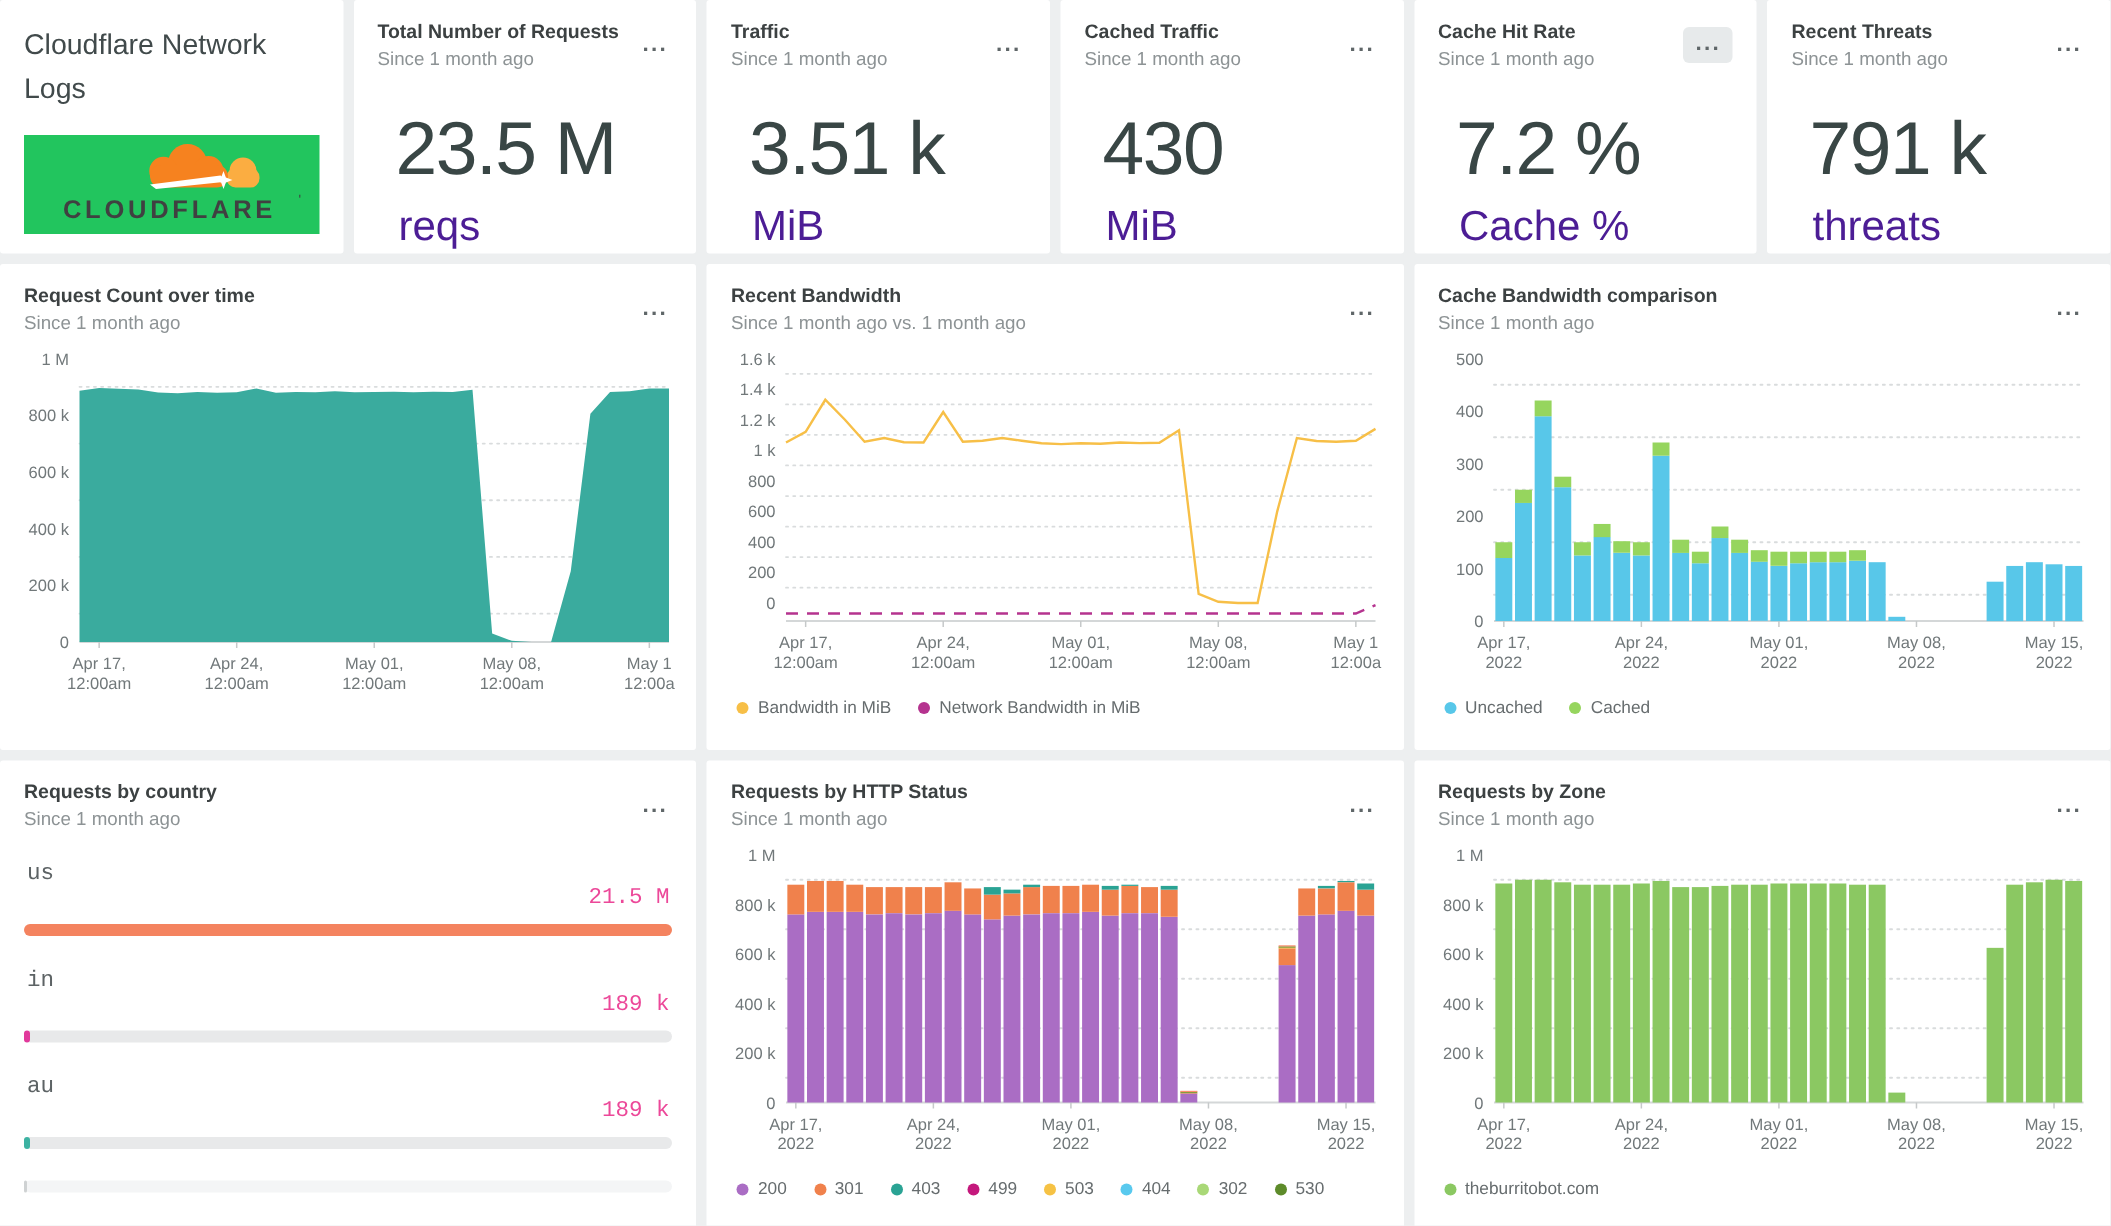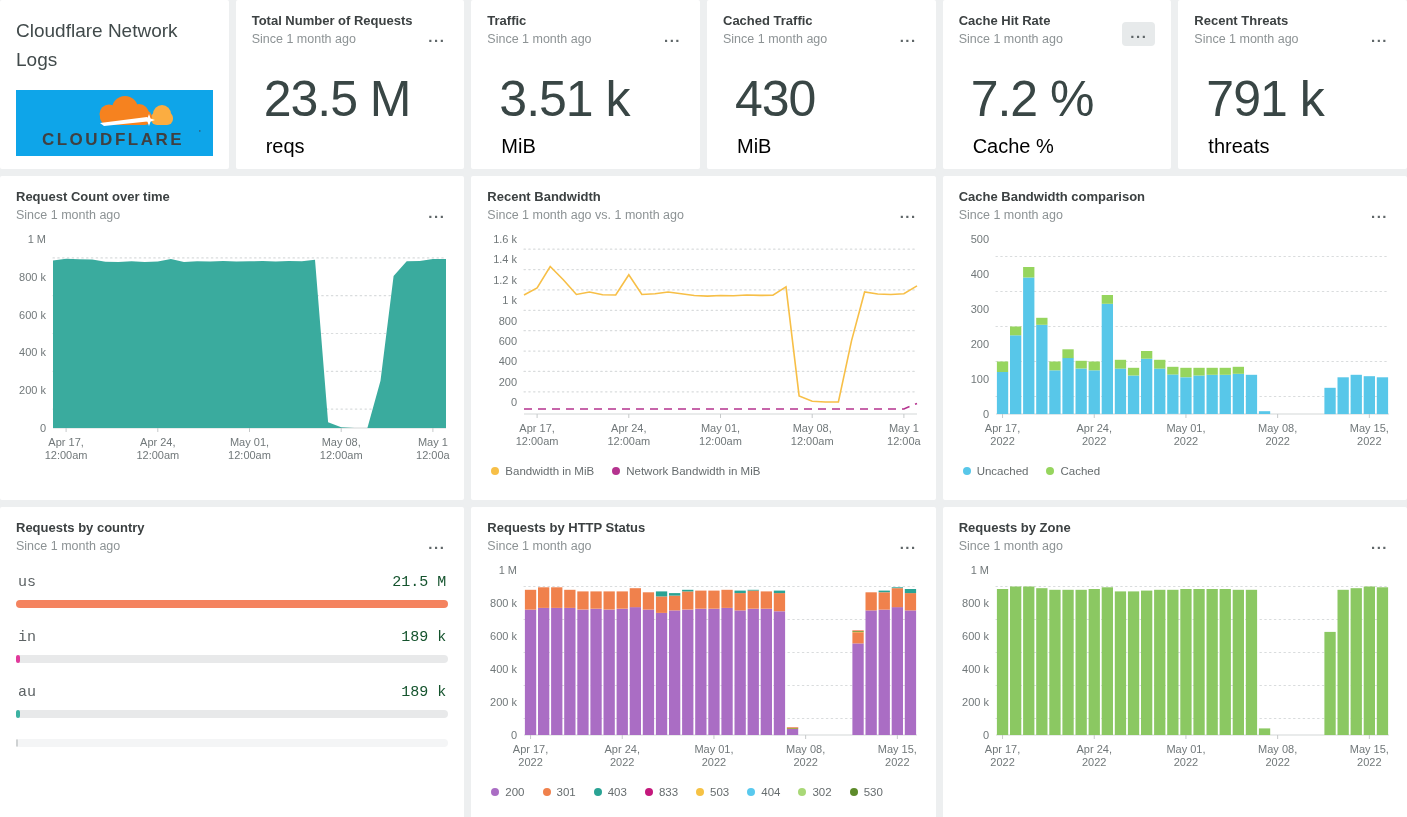"Total Number of Requests" .card-head { align-items: flex-end -> center }
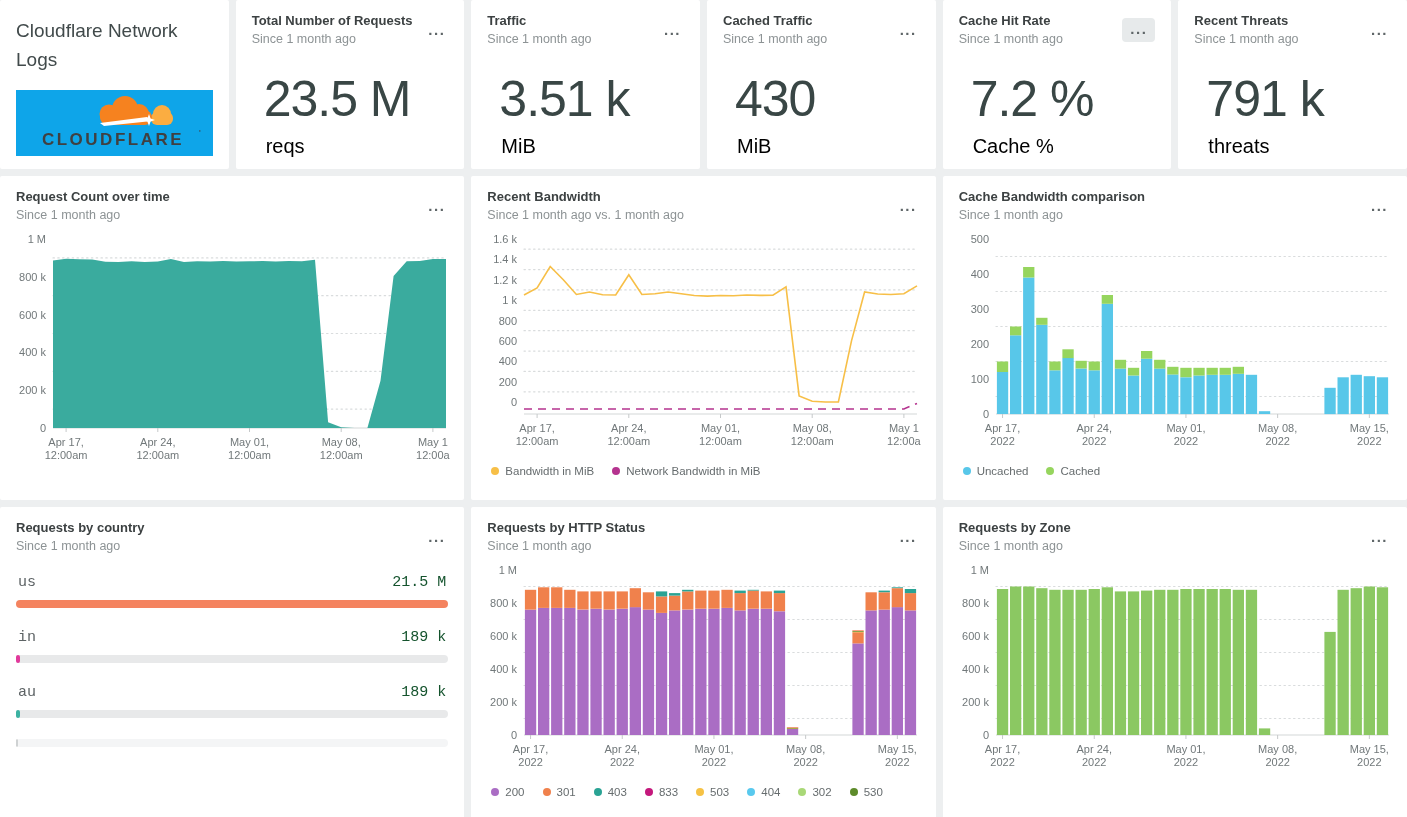"CLOUDFLARE" .logo-box { background: #0ea5e9 -> #22c55e }
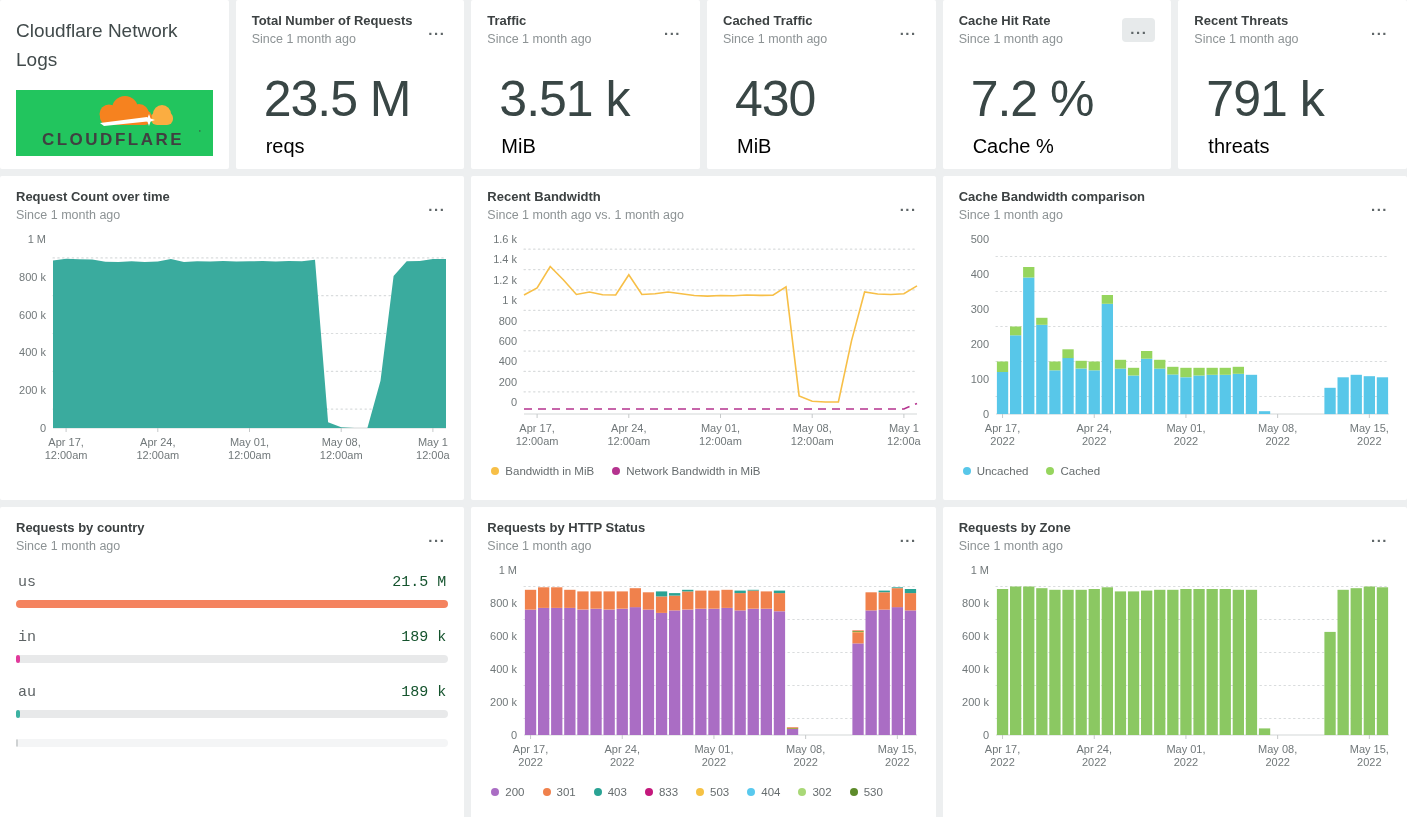"reqs" .unit { color: #000000 -> #4c1d95; font-size: 20px -> 28px }
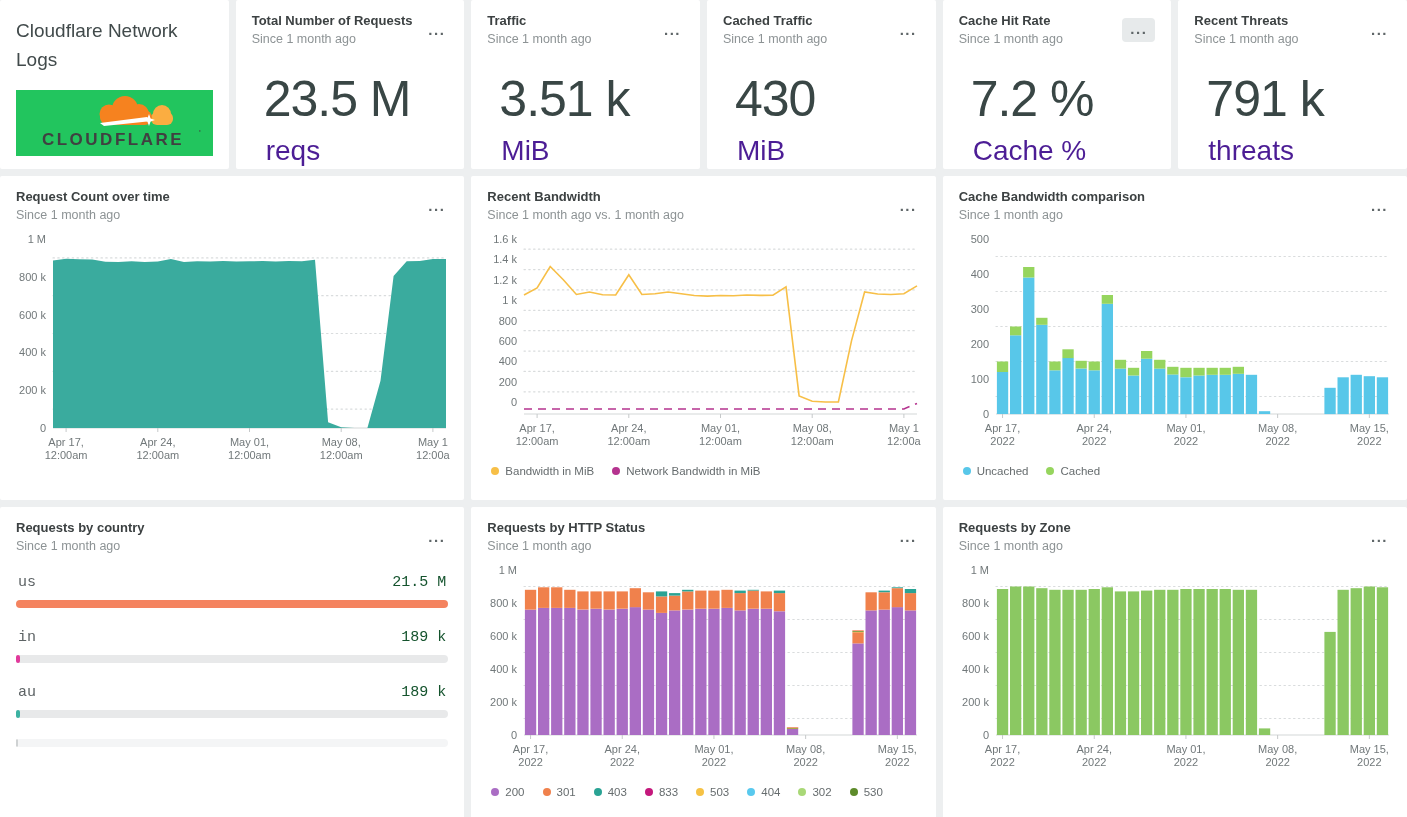"21.5 M" .cval { color: #14532d -> #ec4899; margin-top: none -> 16px }
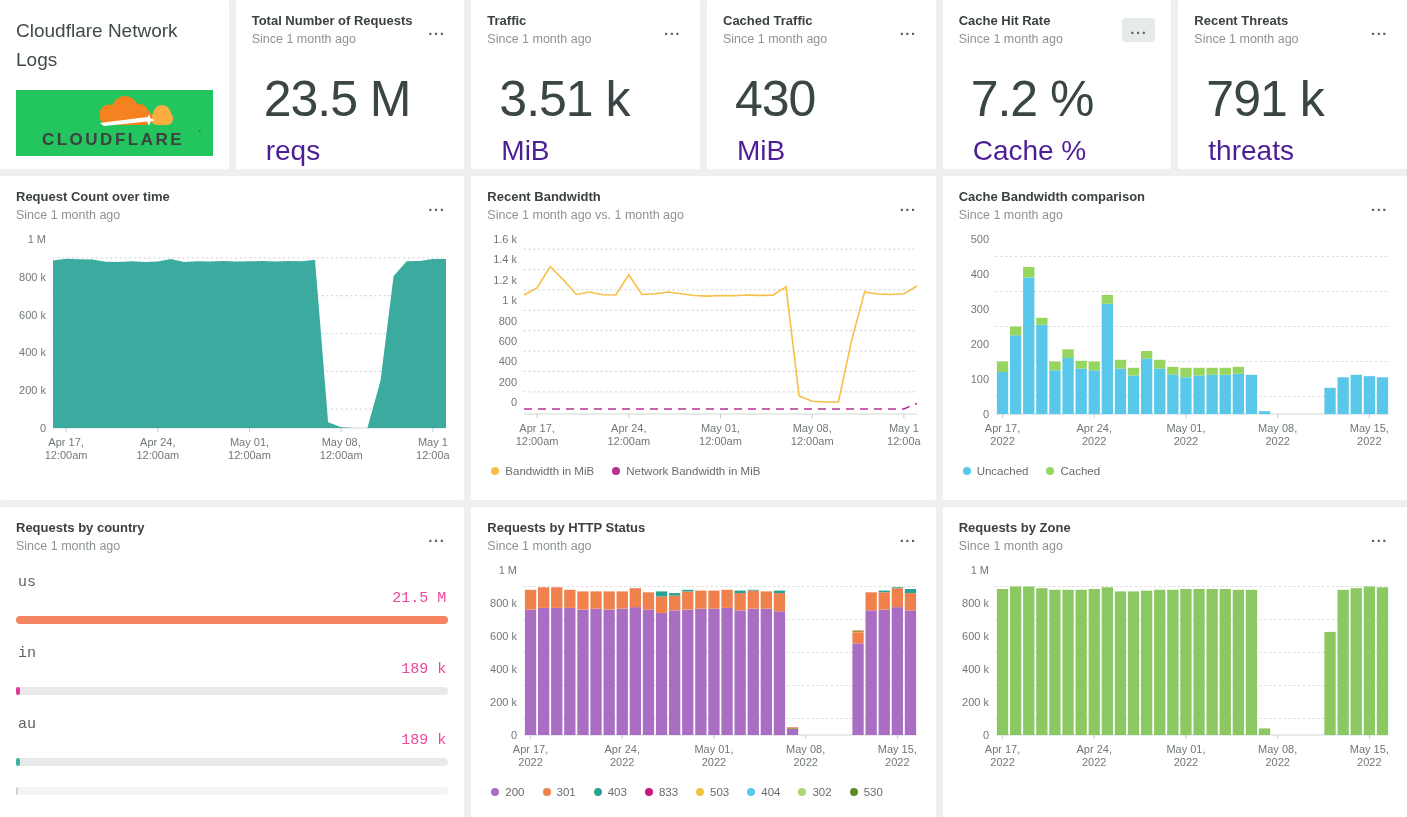"833" span { text: 833 -> 499 }
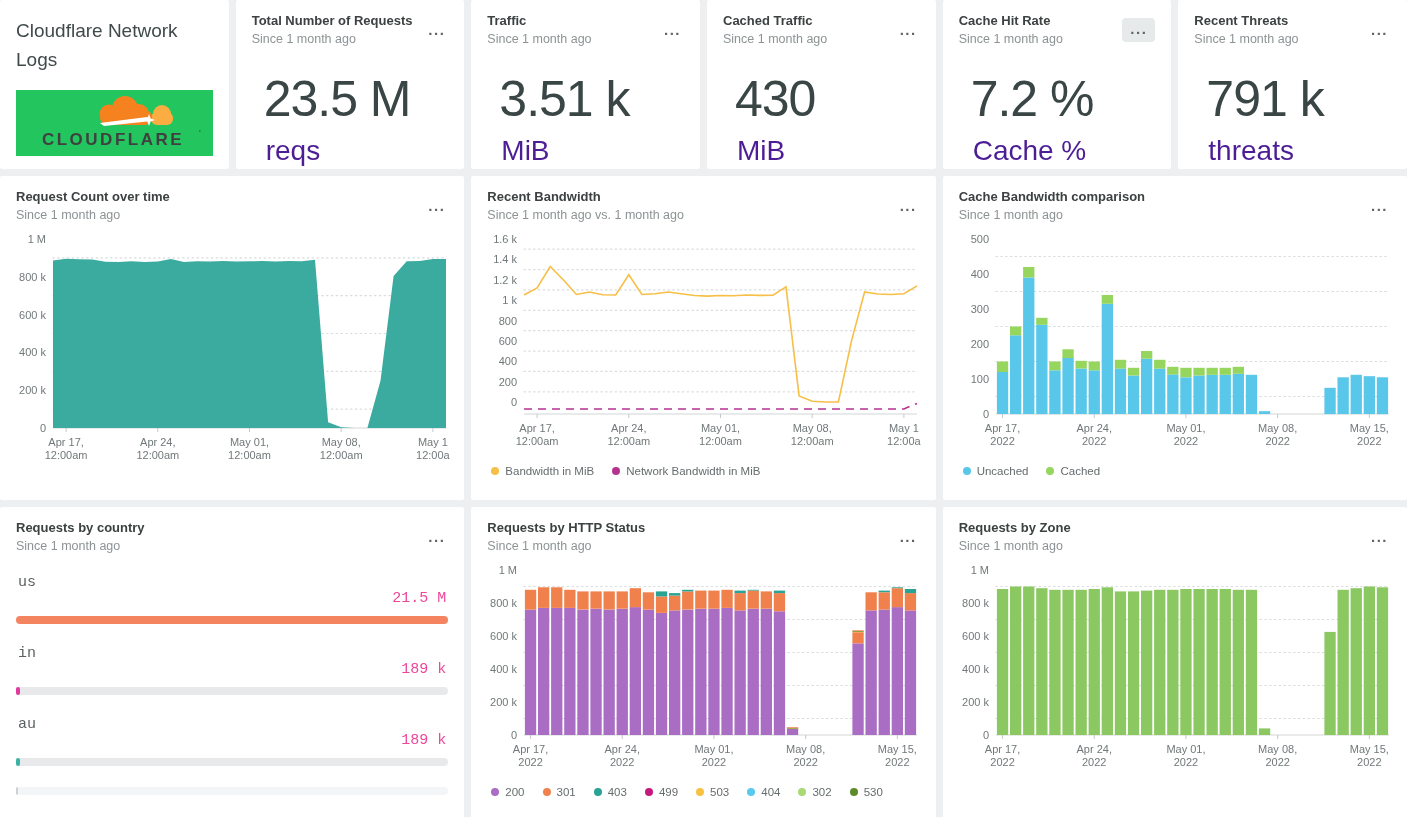"theburritobot.com" div.legend { html: none -> <div> <span> <span></span> <span>theburritobot.com</span> </span> </div> }
